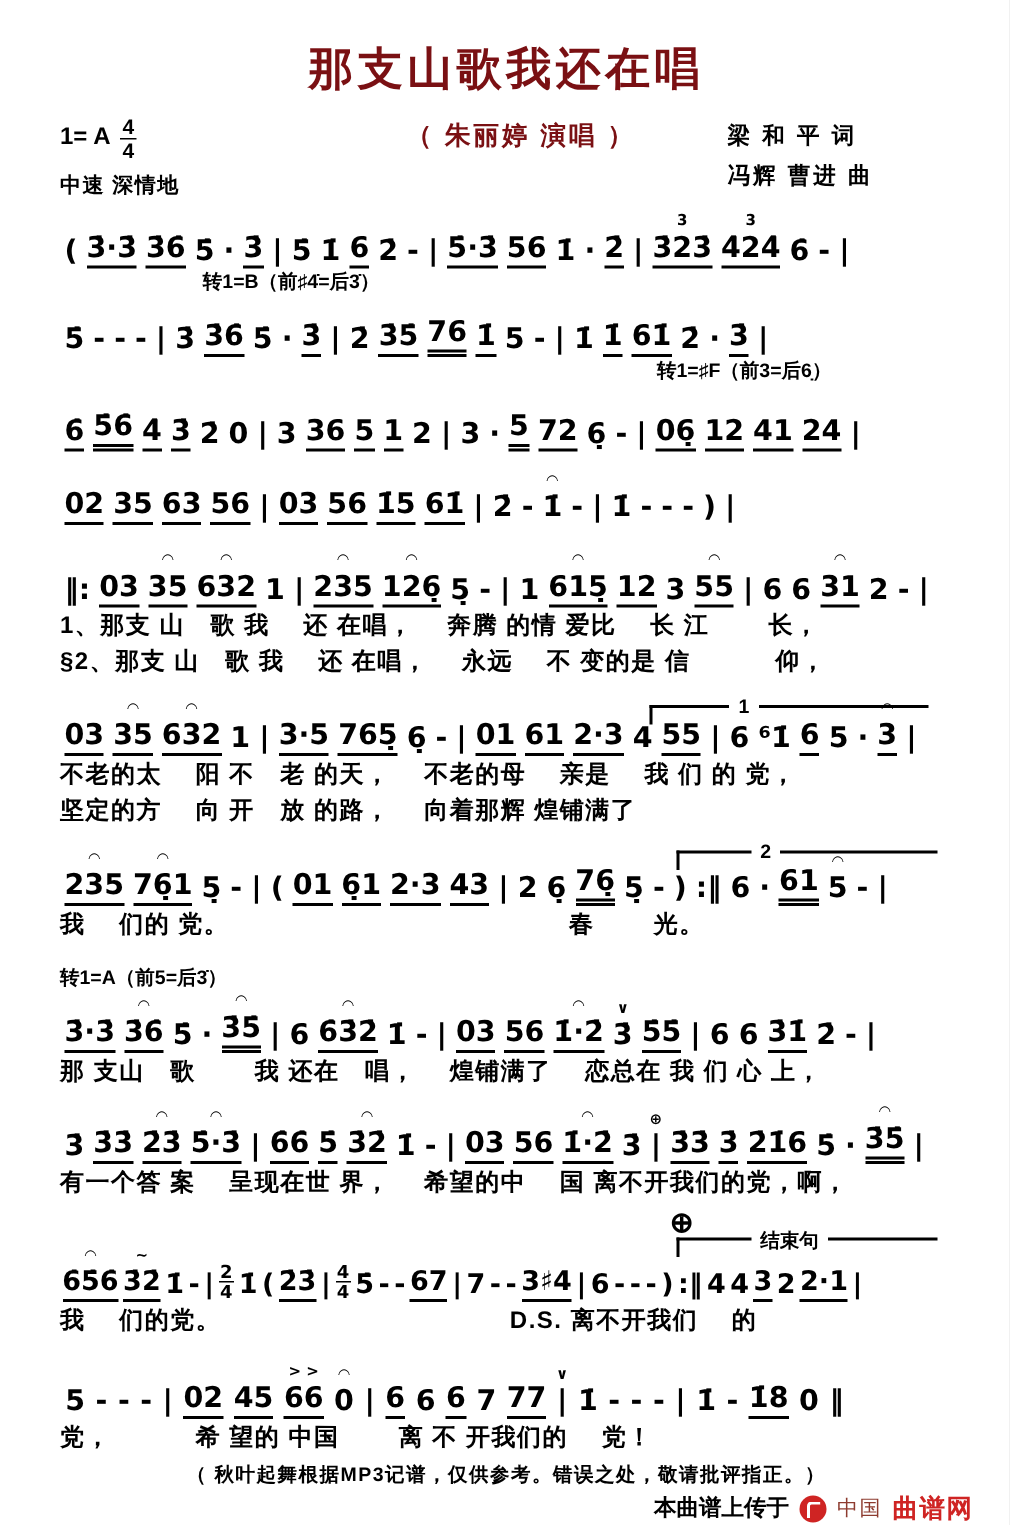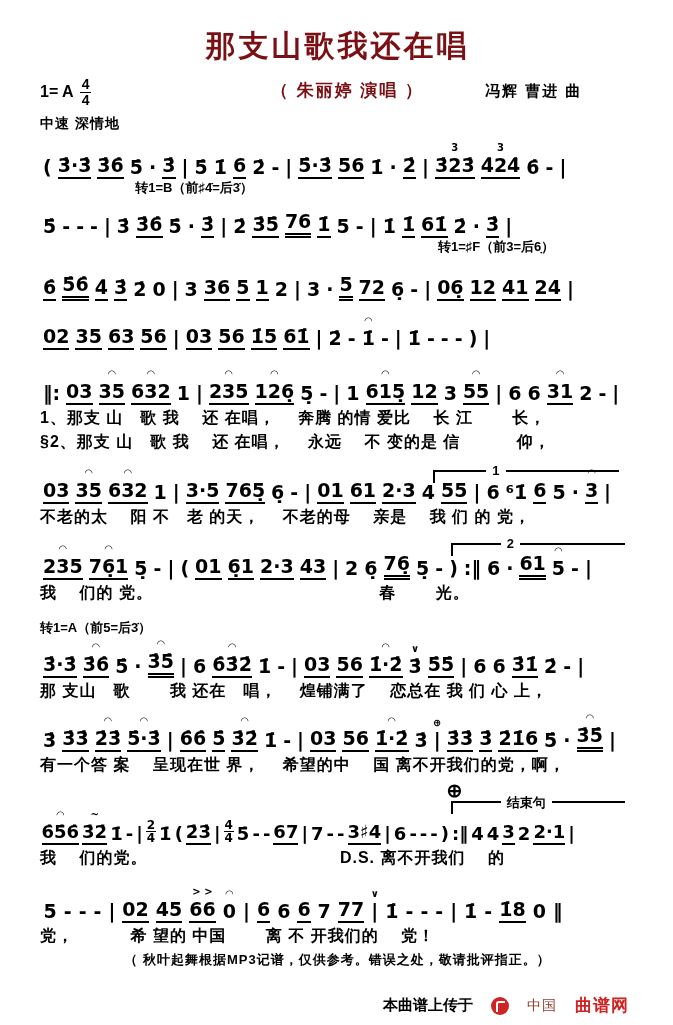"梁 和 平 词" div { html: none -> <div>梁 和 平 词</div> }
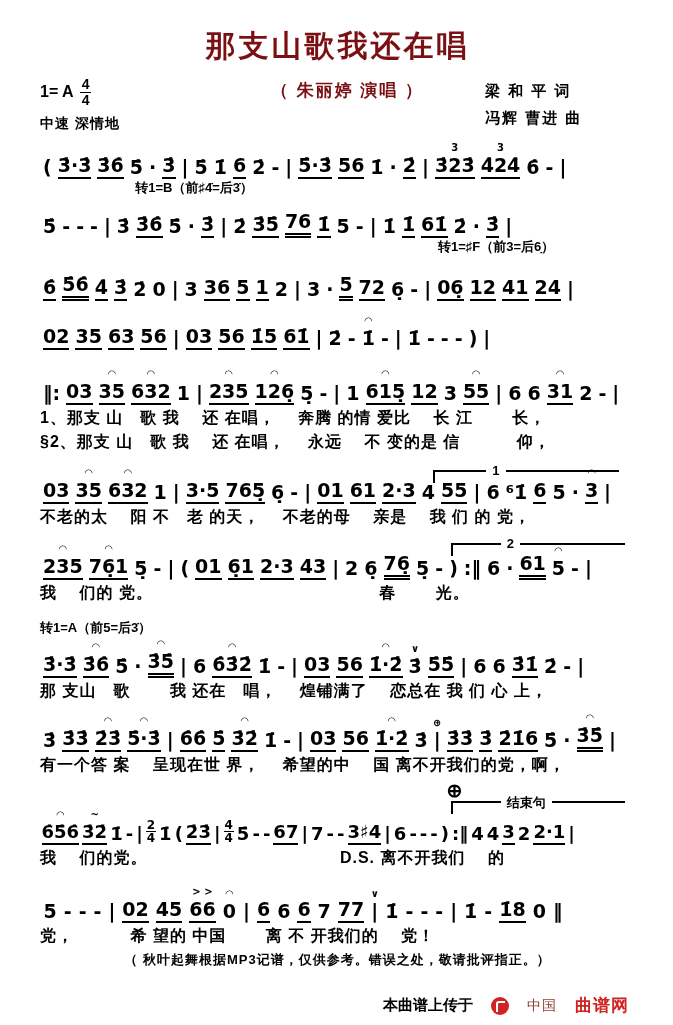"坚定的方 向 开 放 的路，" div.lyric { html: none -> <div>坚定的方 向 开 放 的路， 向着那辉 煌铺满了</div> }
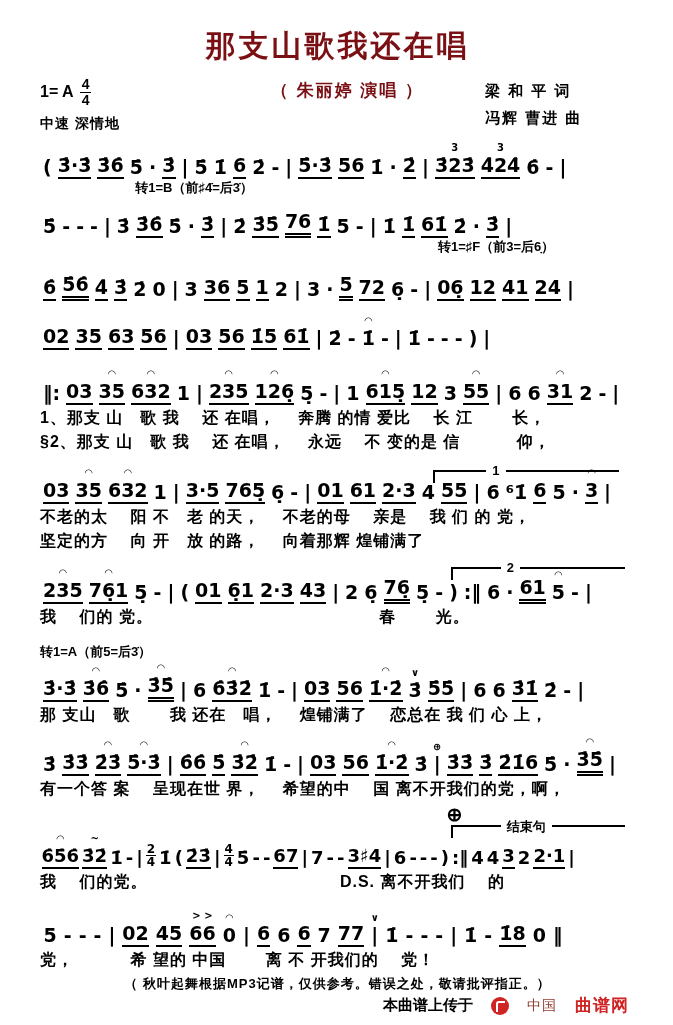"本曲谱上传于" .footer { gap: 18px -> 7px; right: 44px -> 24px }
